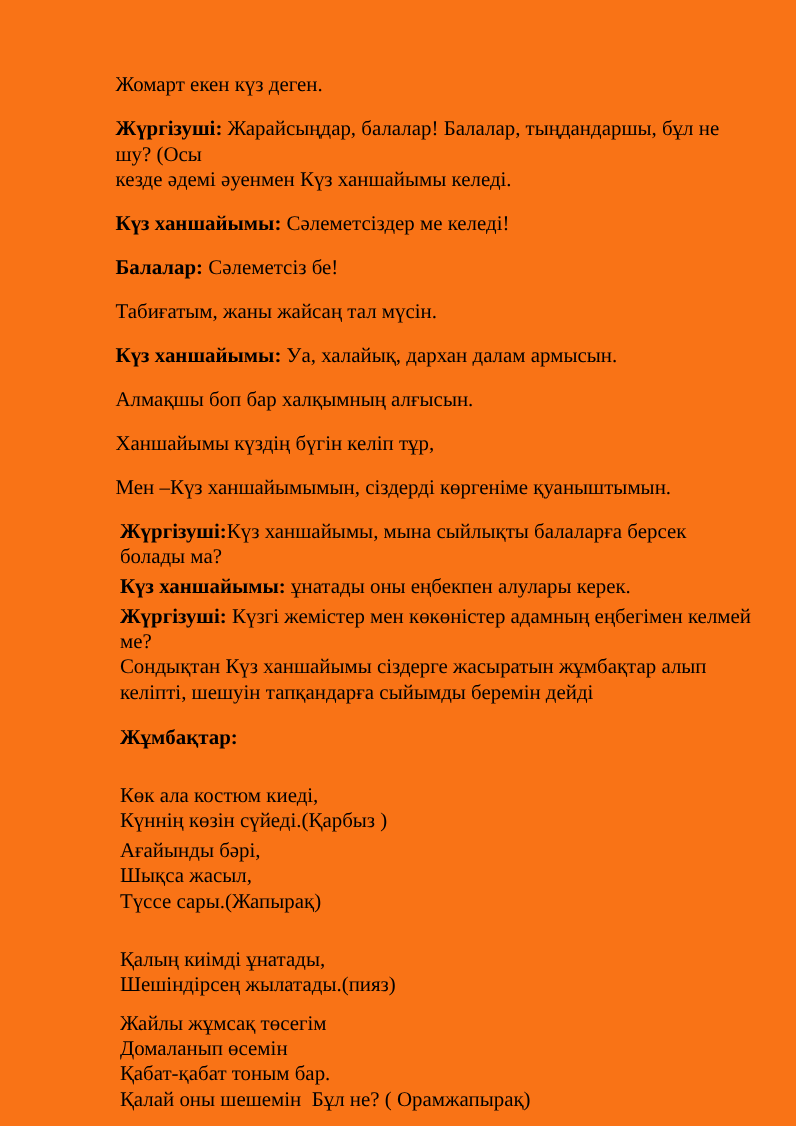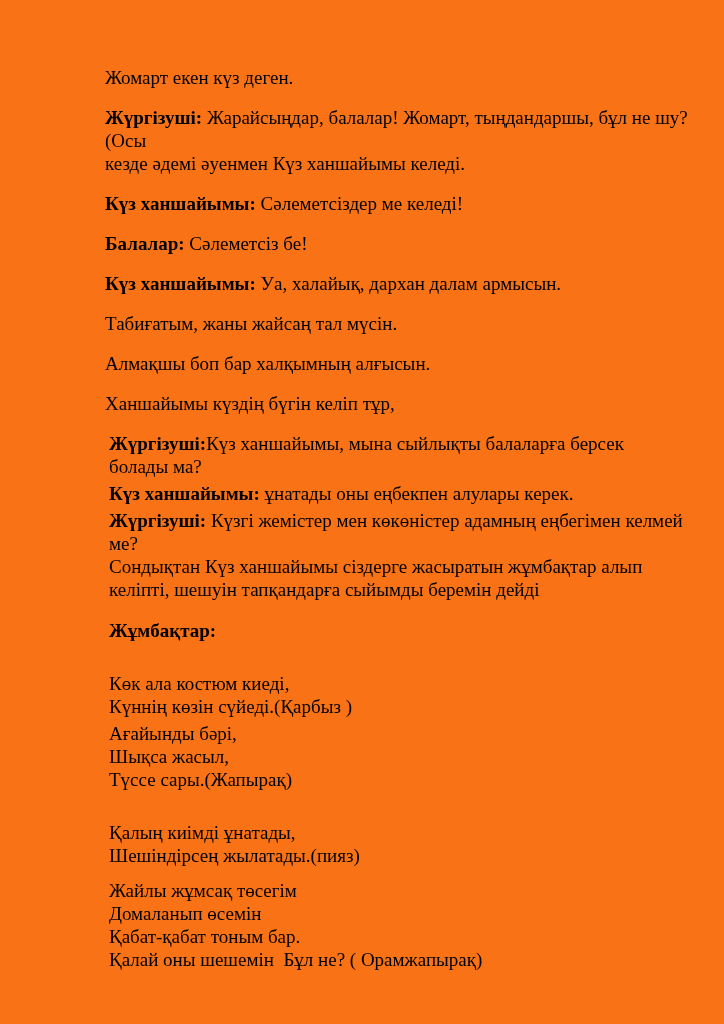"Жарайсыңдар, балалар! Жомарт," span { text: Жомарт -> Балалар }
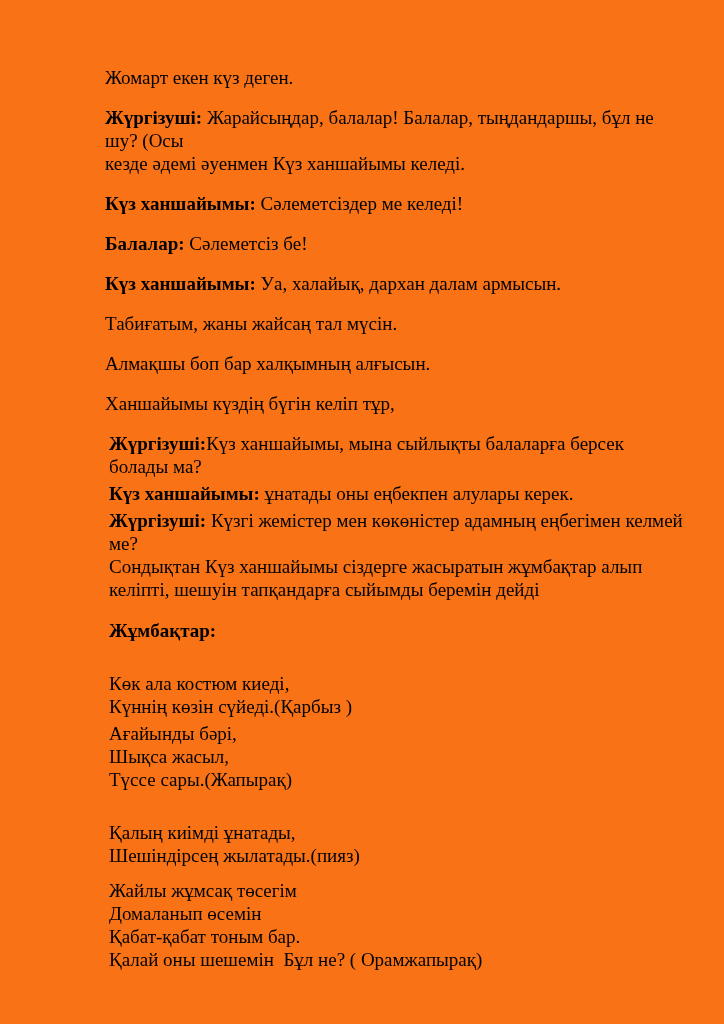"Күз ханшайымы: Уа, халайық, дархан" p.para { order: before "Табиғатым, жаны жайсаң тал мүсін." -> after "Табиғатым, жаны жайсаң тал мүсін." }
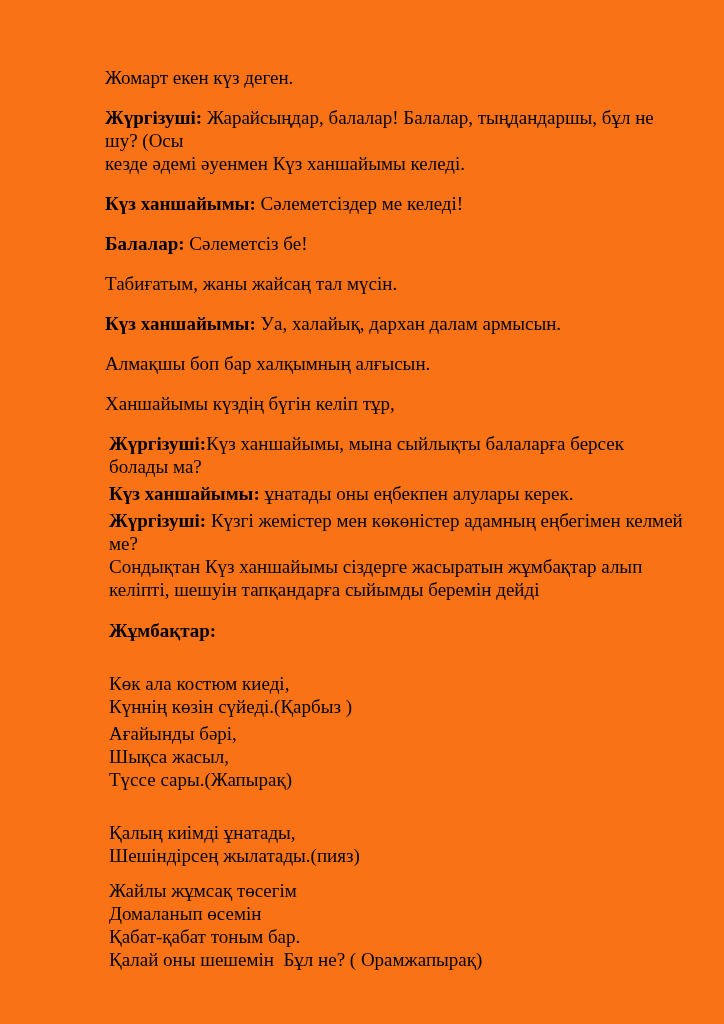"Мен –Күз ханшайымымын, сіздерді" p.para { html: none -> <p>Мен –Күз ханшайымымын, сіздерді көргеніме қуаныштымын.</p> }
